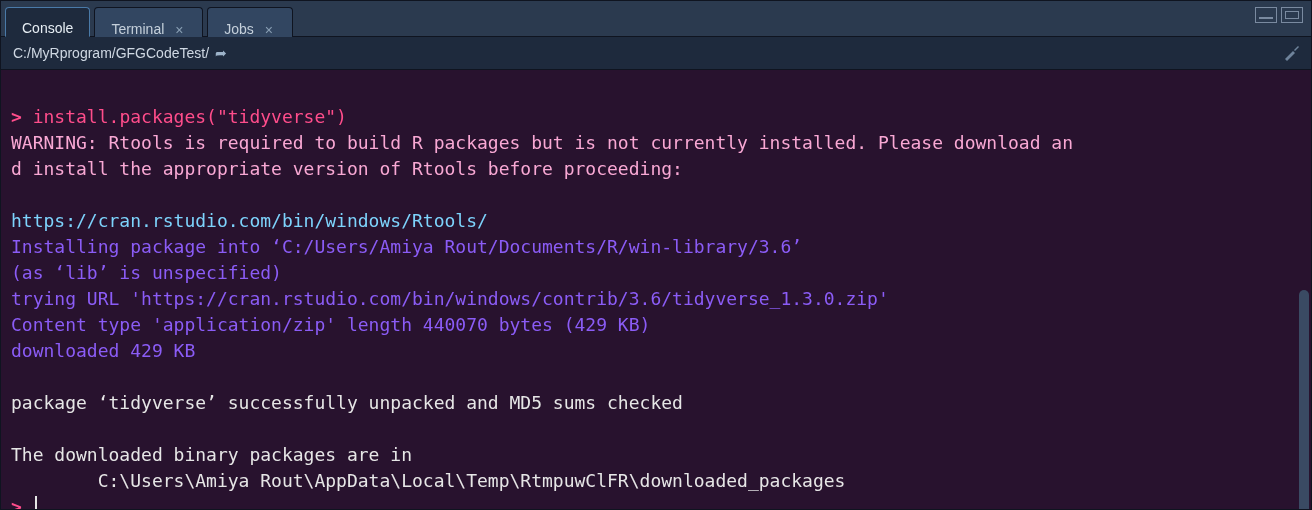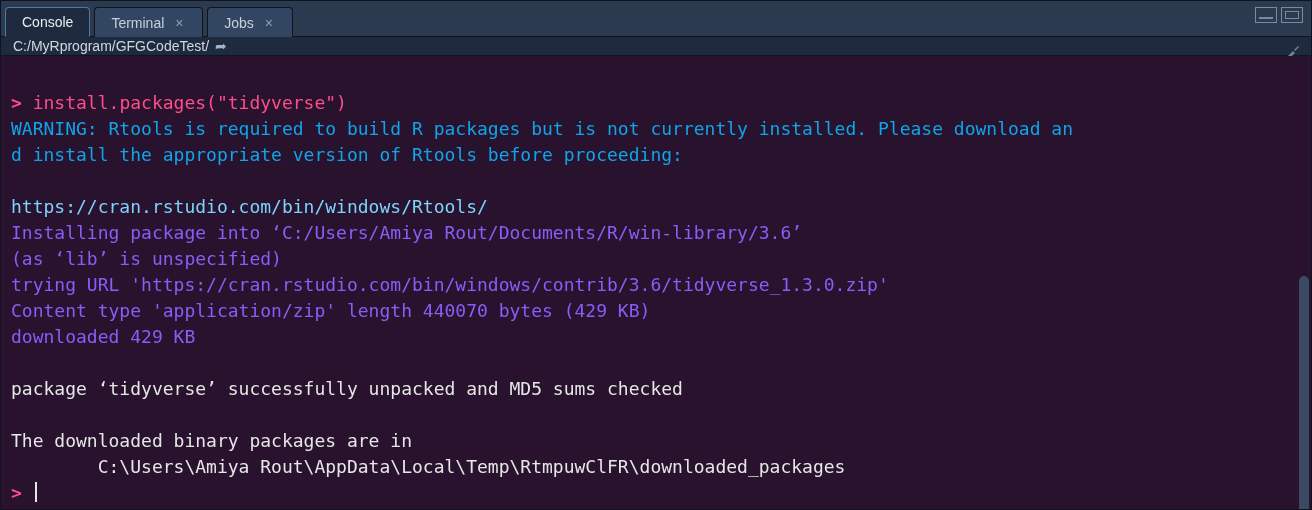"Console" .tab { align-items: center -> flex-end }
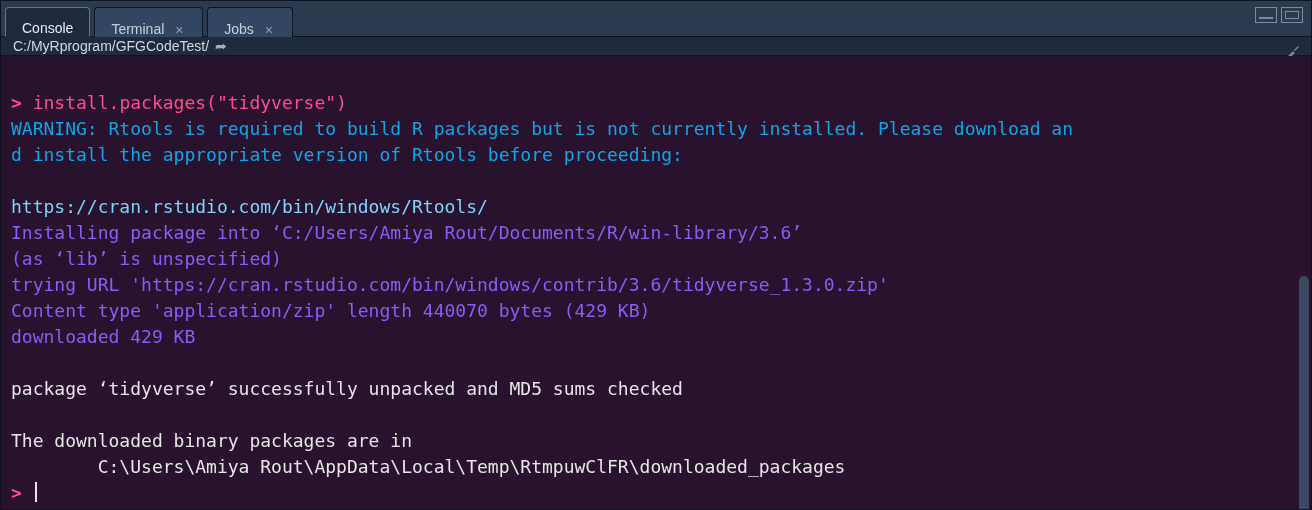"C:/MyRprogram/GFGCodeTest/" .pathbar { height: 19px -> 33px }
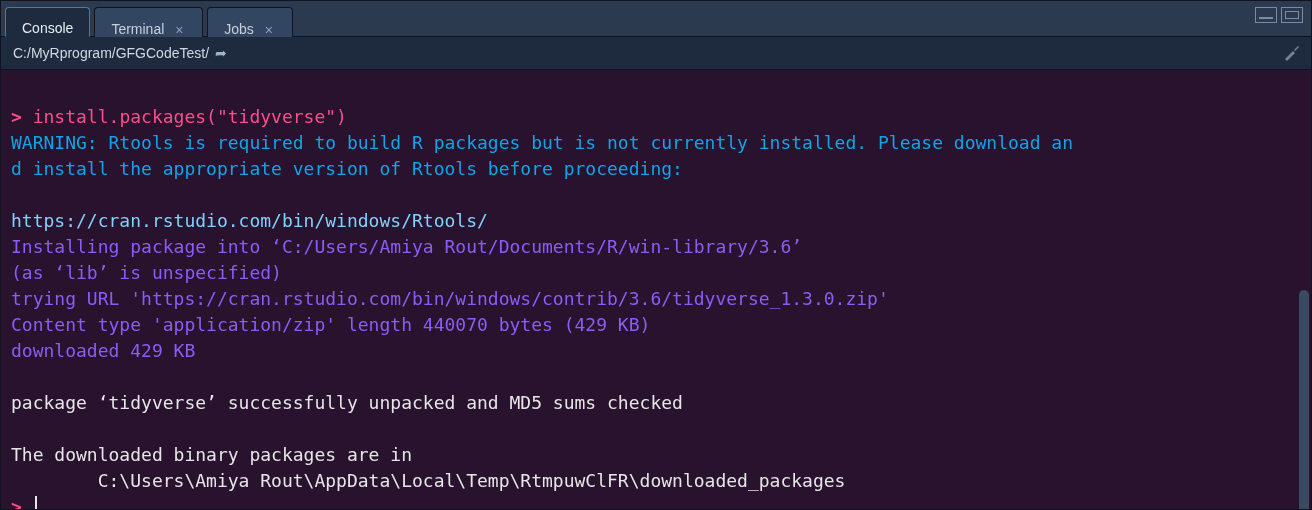"WARNING: Rtools is required to" .warn { color: #0ea5e9 -> #f9a8d4 }
